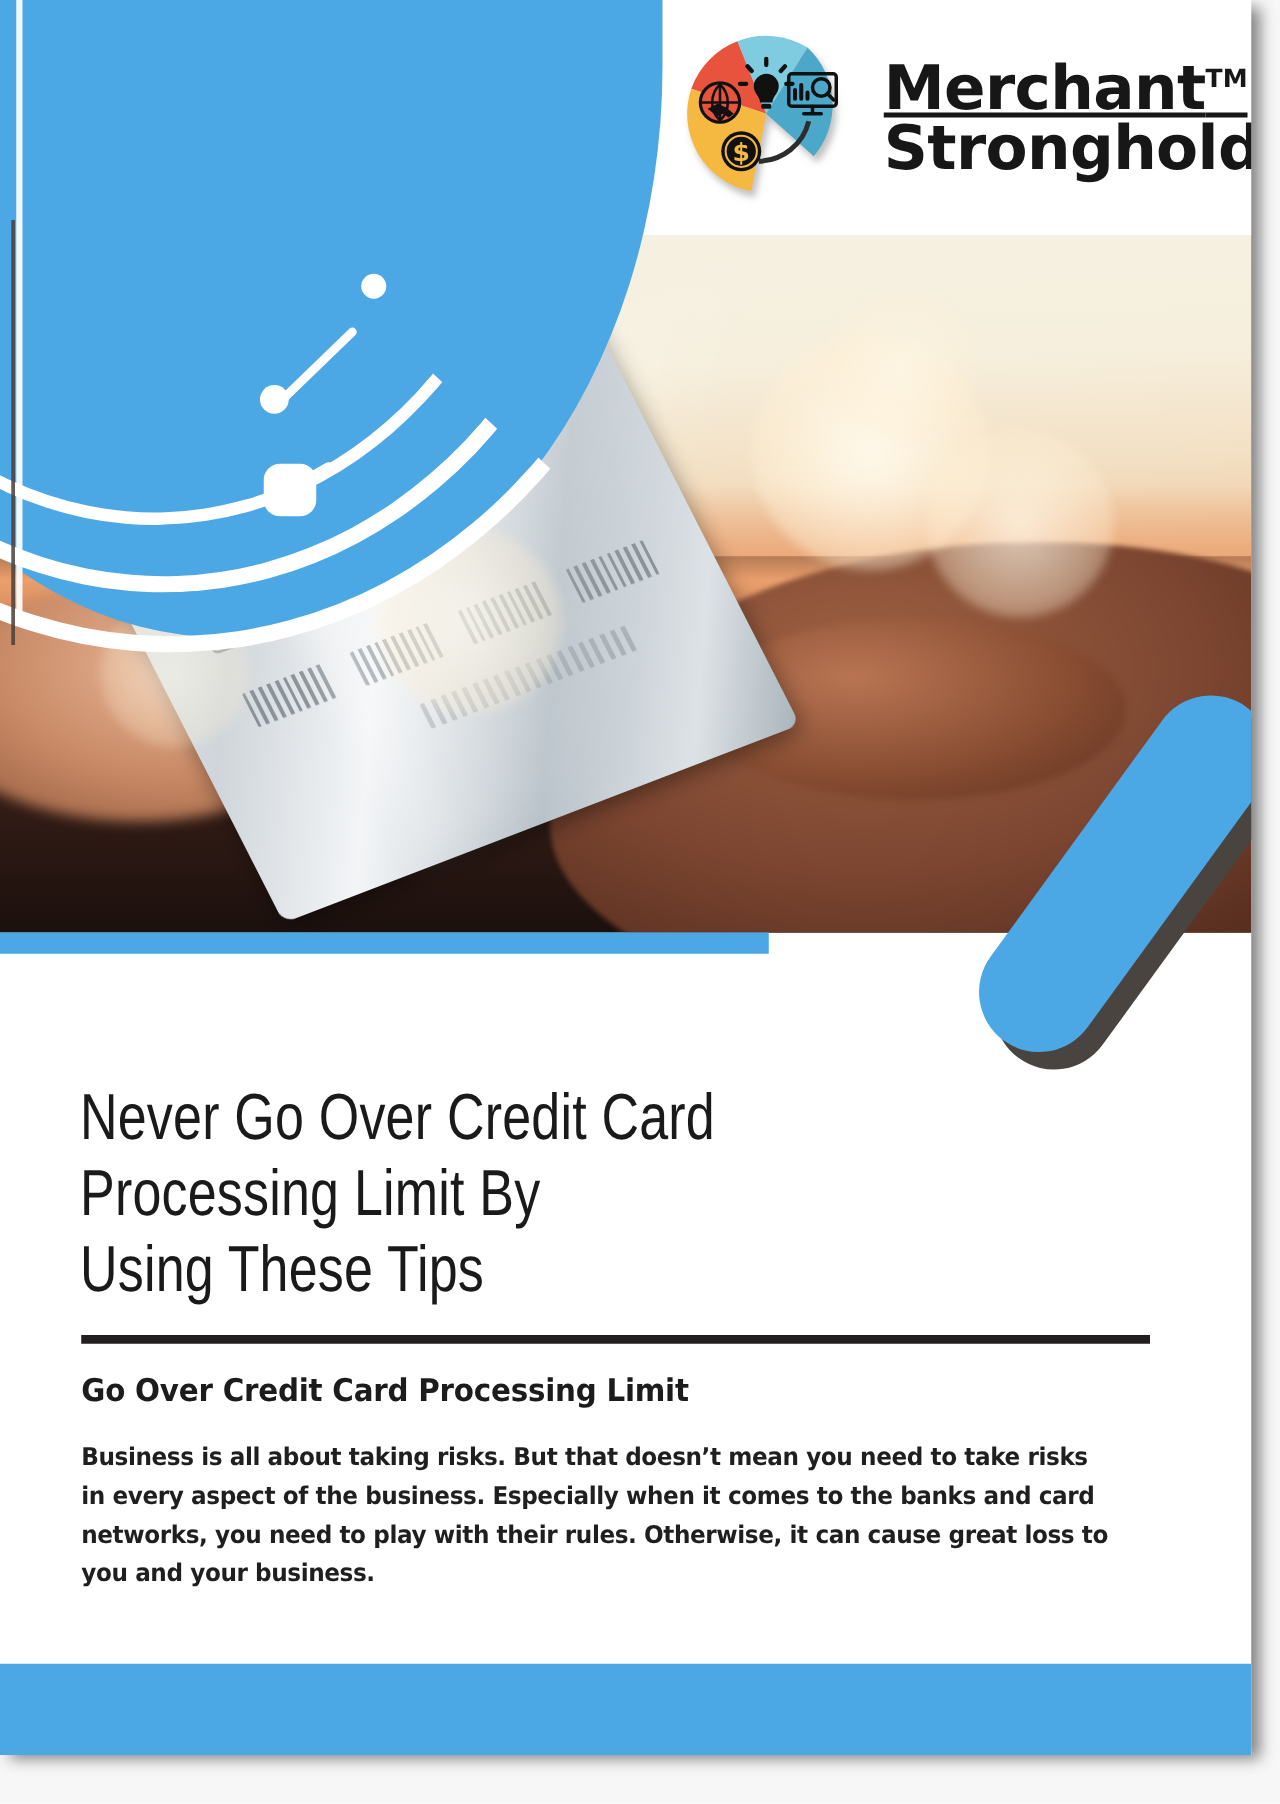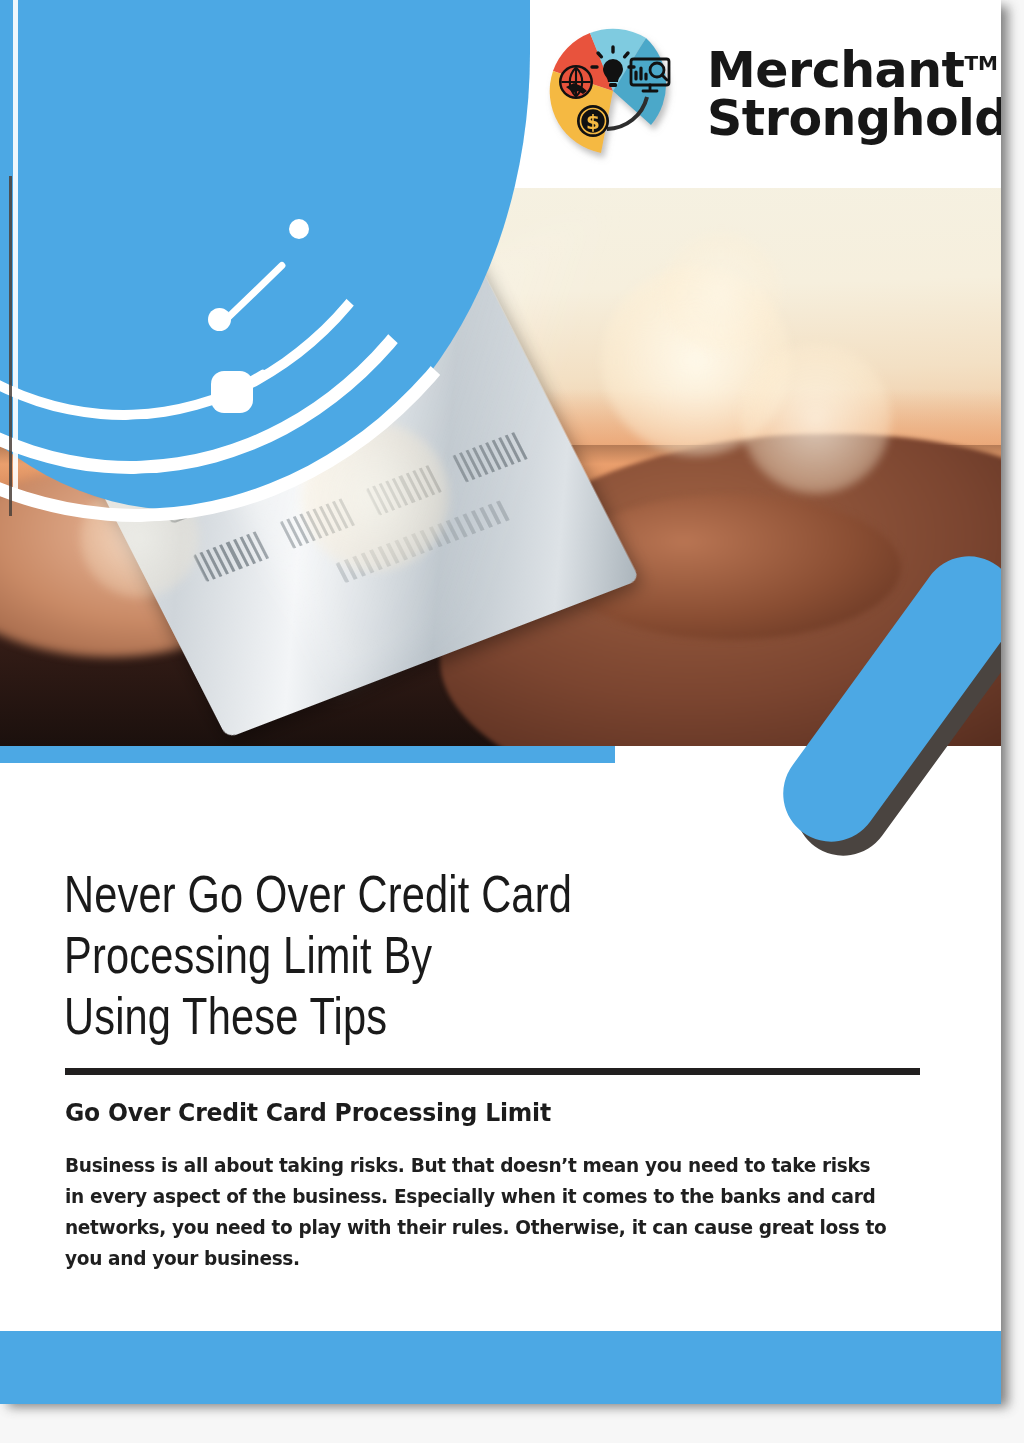"MerchantTM" .logo-text .l1 { text-decoration: none -> underline }
